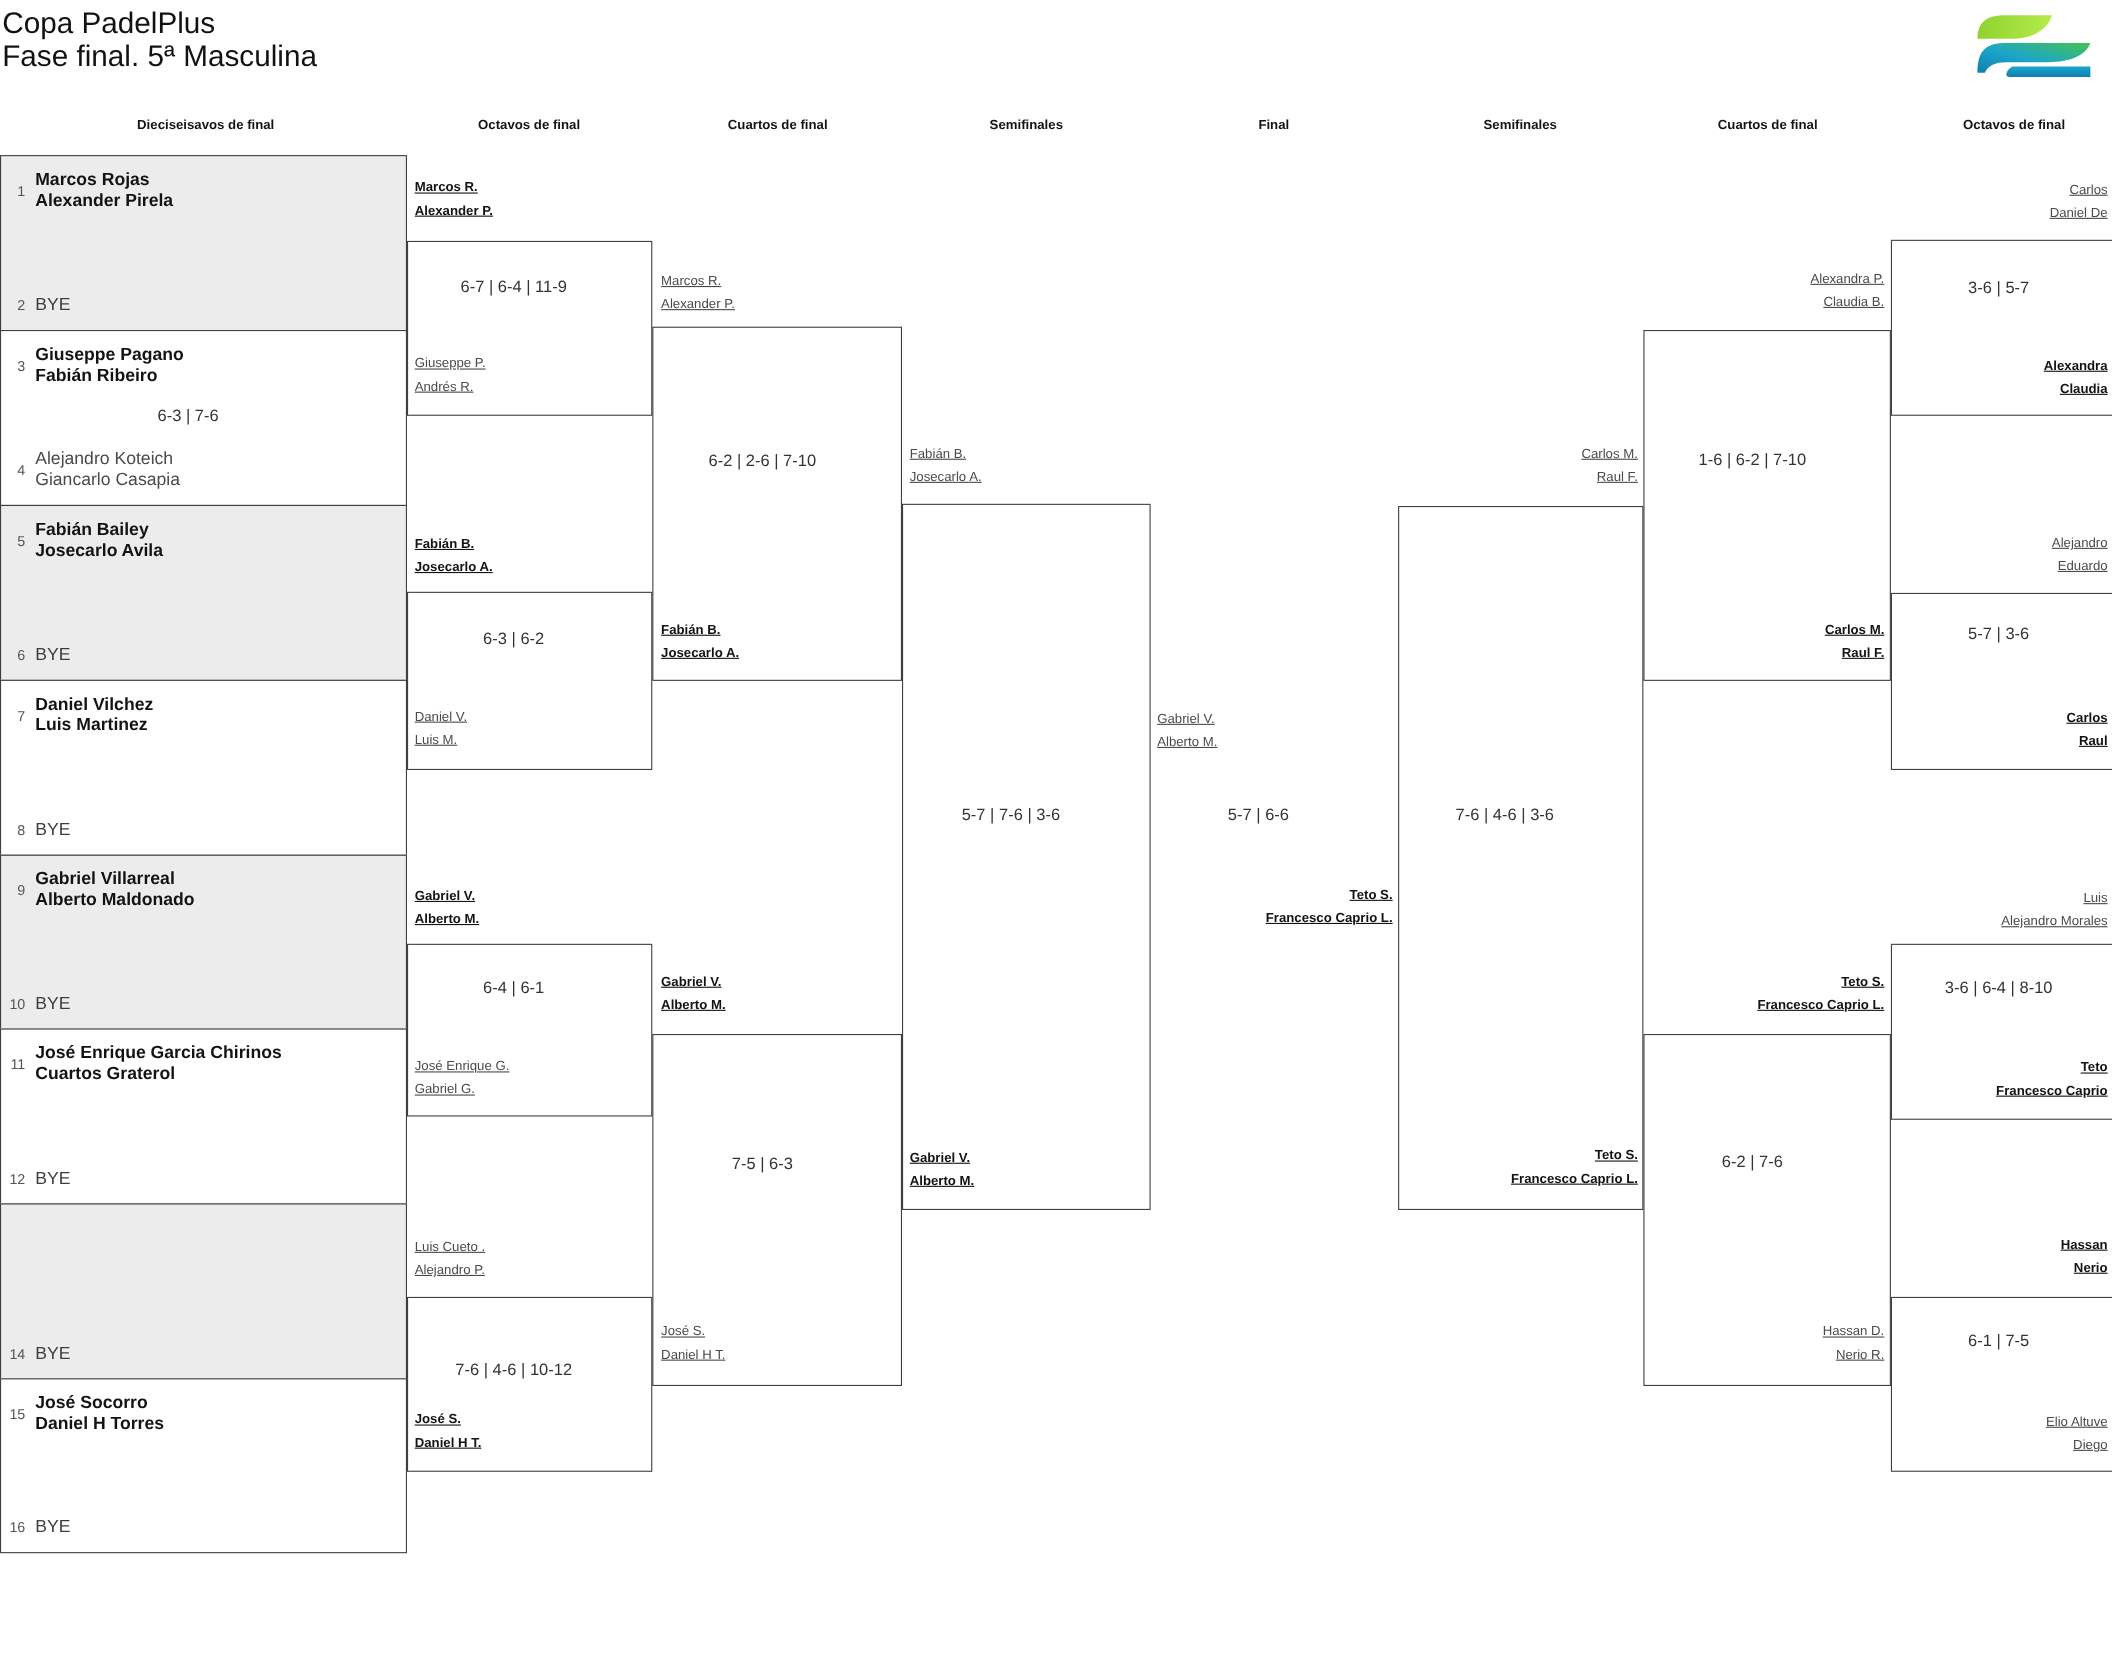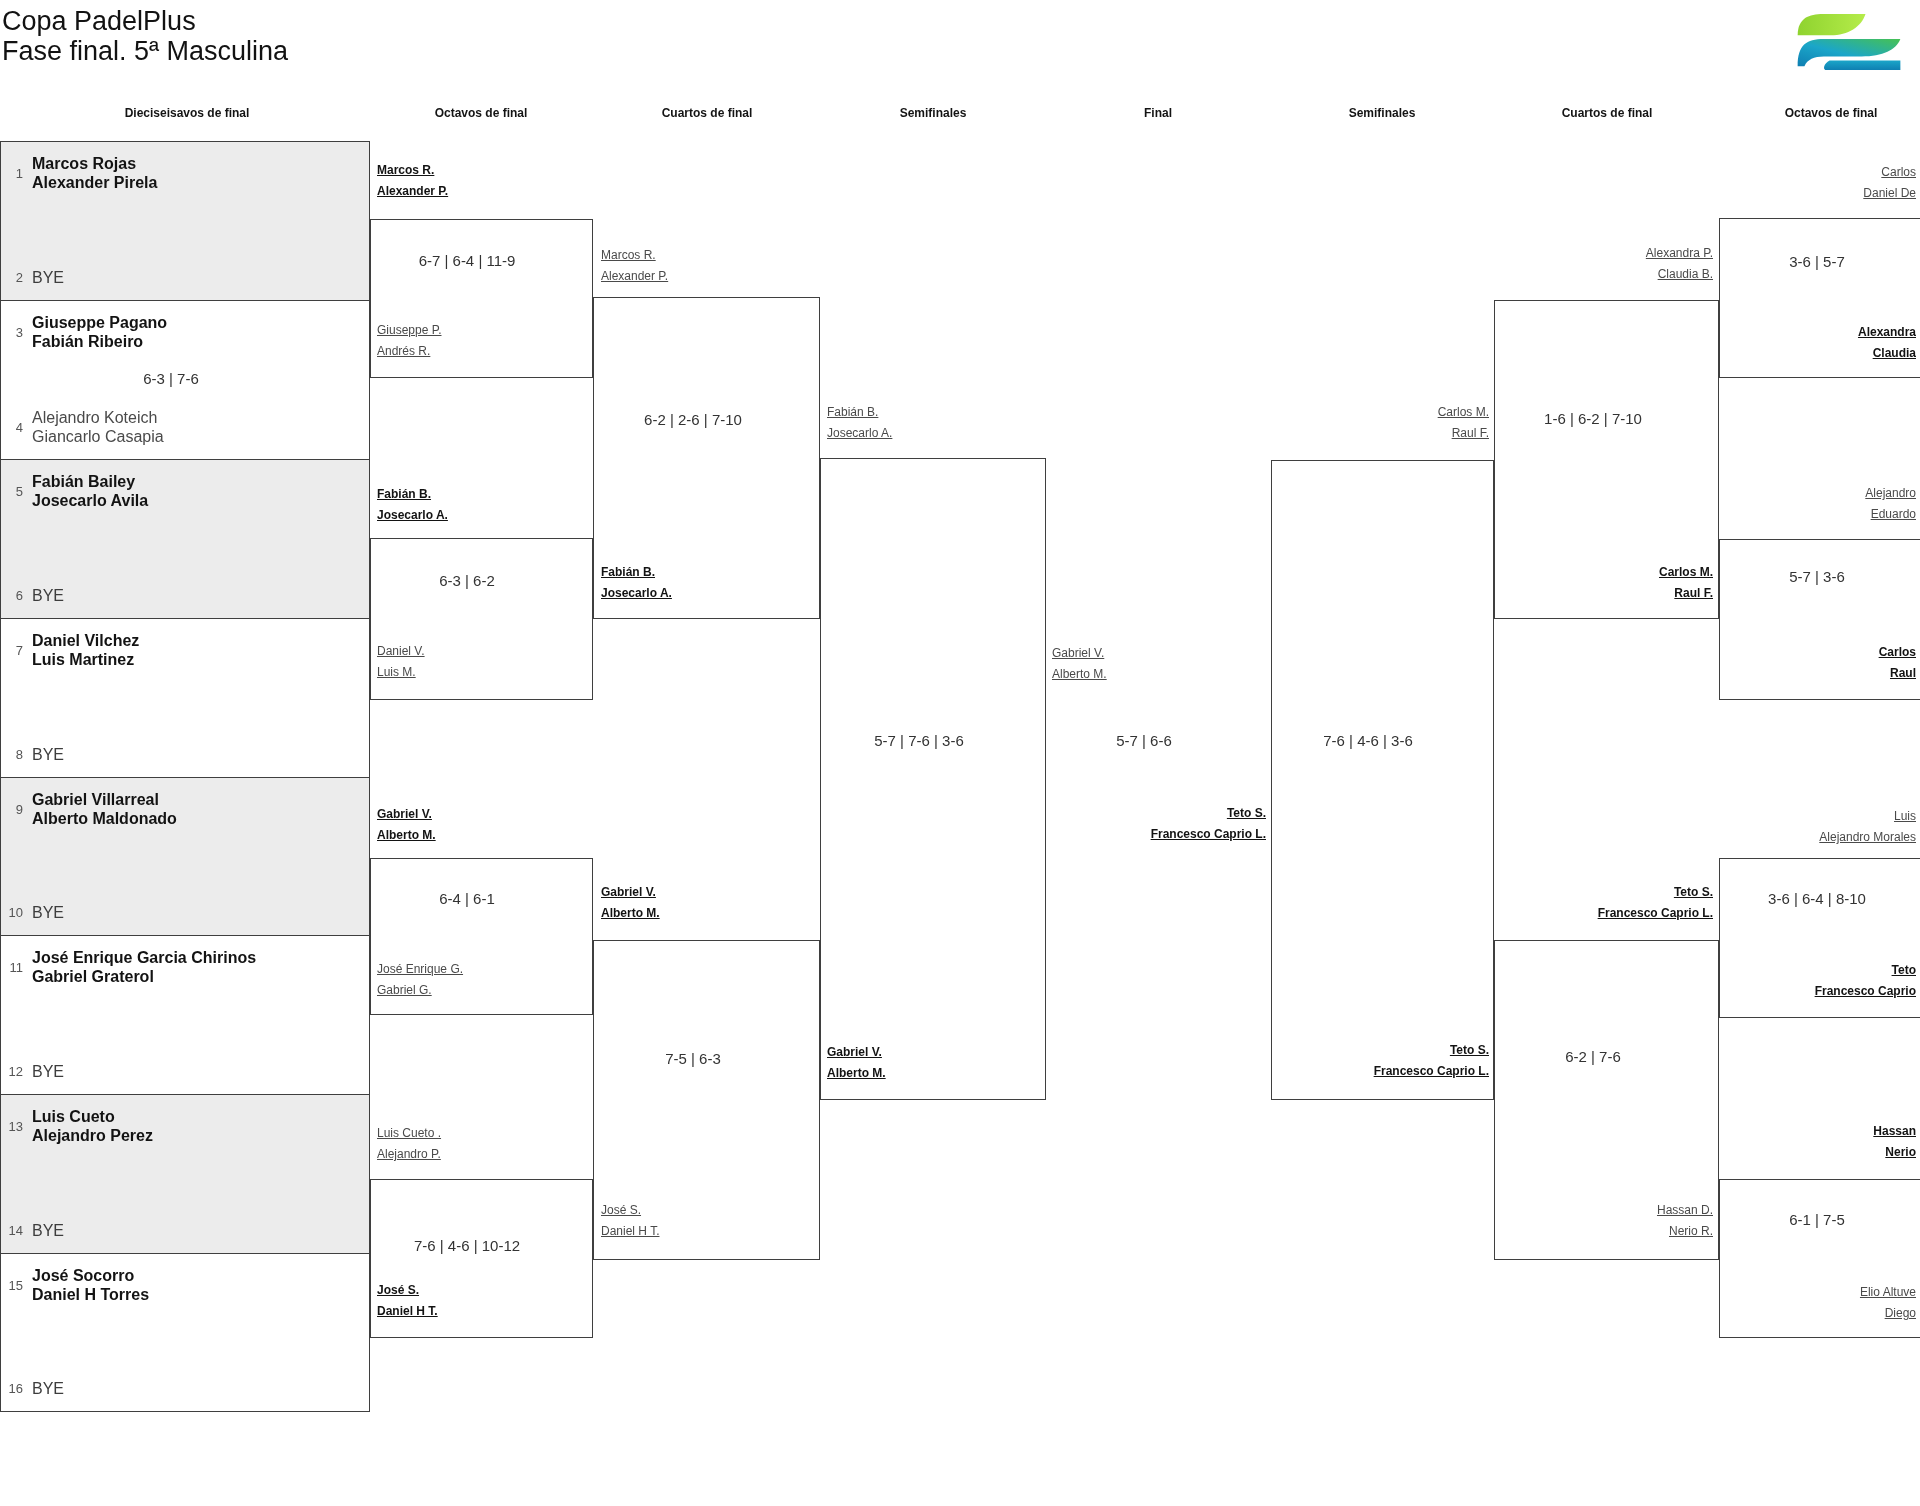"Gabriel Graterol" span.nm { text: Gabriel -> Cuartos }
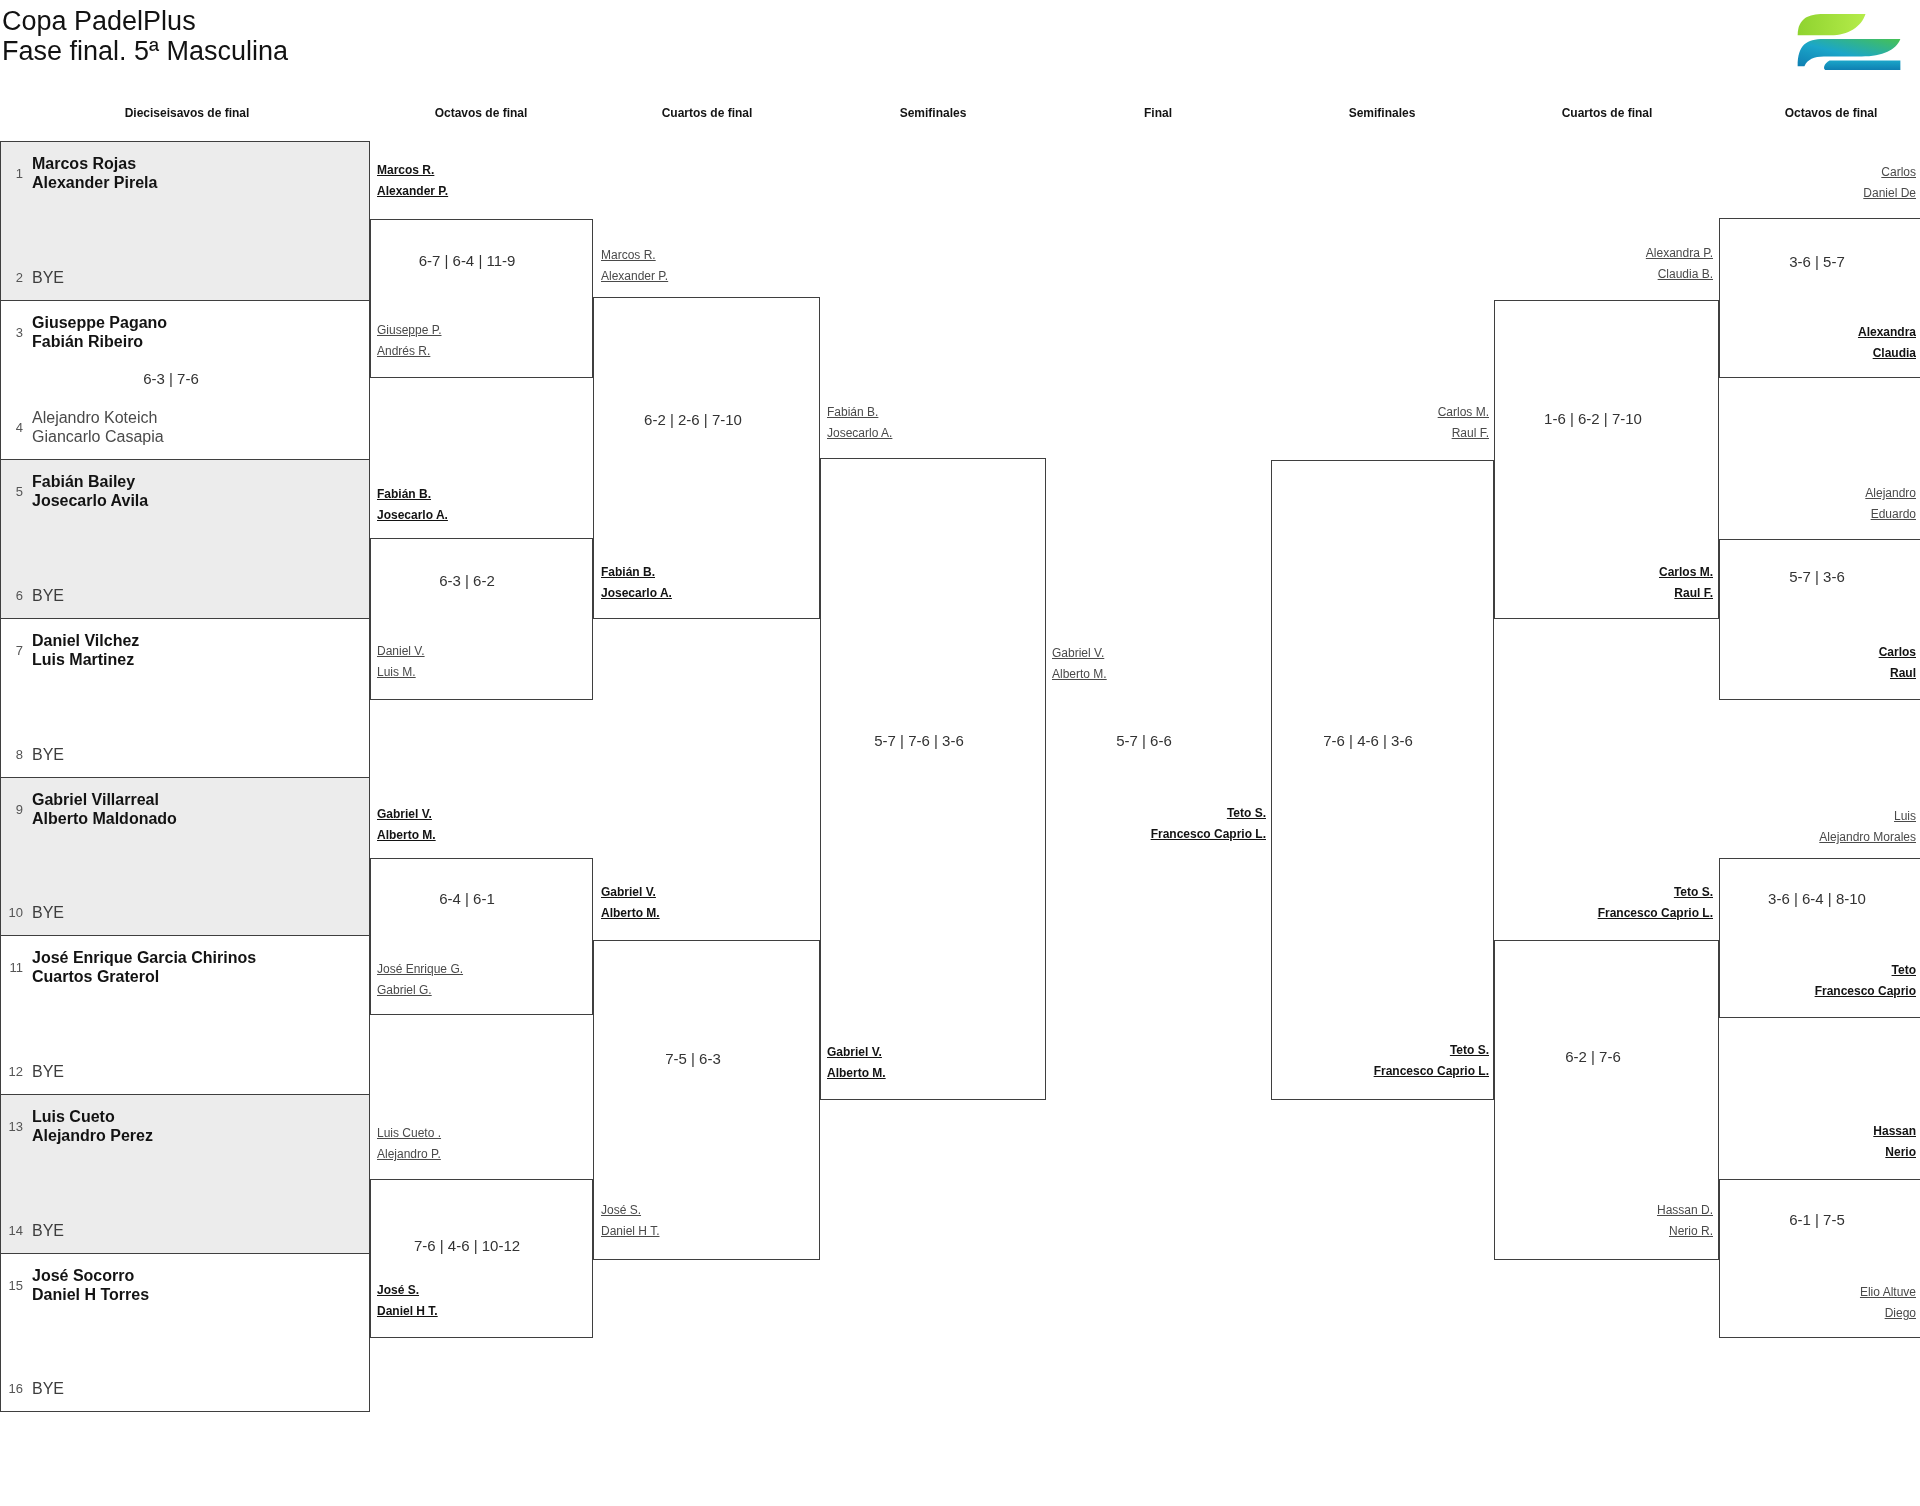"13" div.row { html: <div> <span>13</span> <span> <span>Luis Cueto</span> <span>Alejandro Perez</span> </span> </div> -> none }
